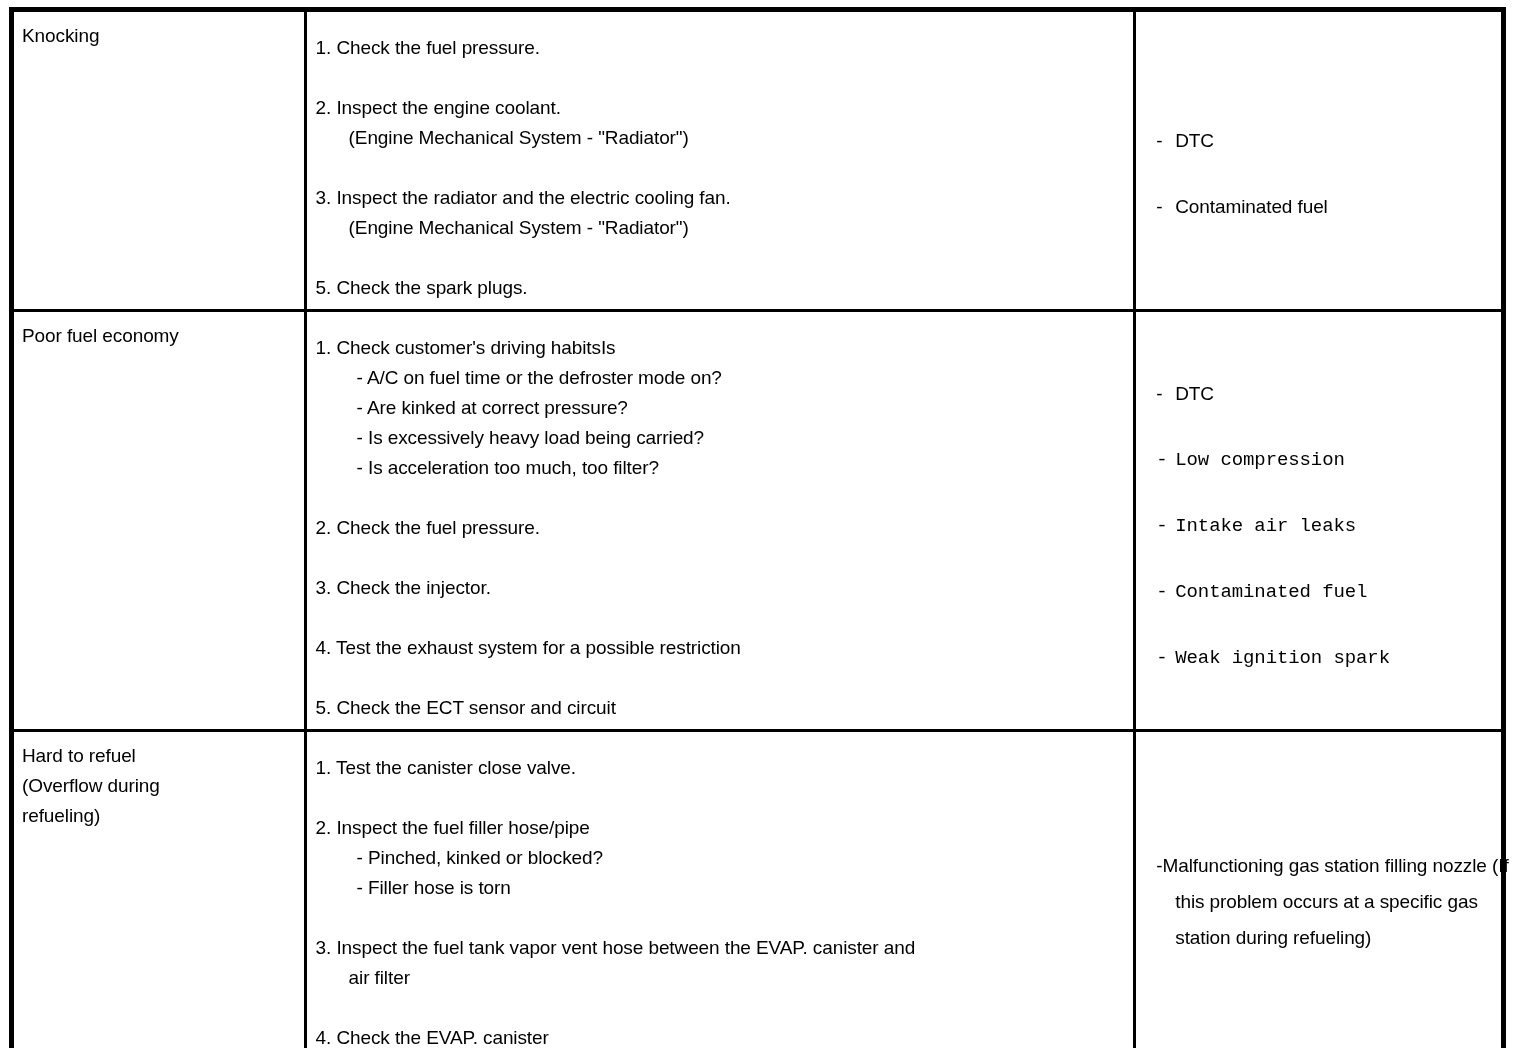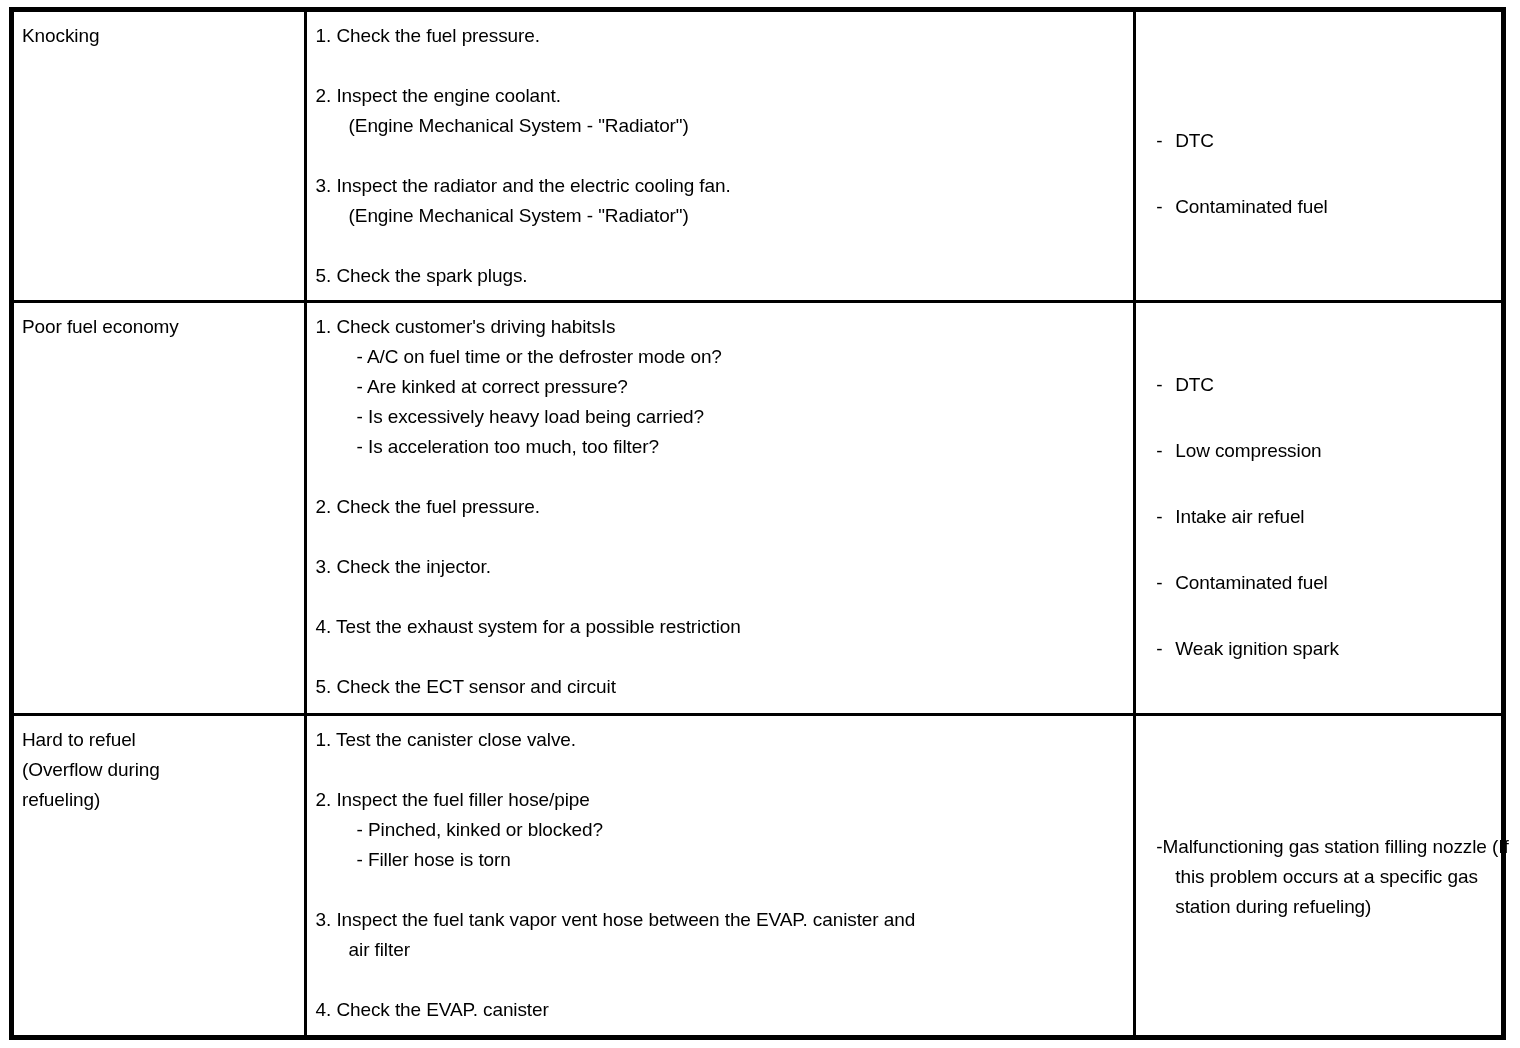"1. Check the fuel pressure." .proc { margin-top: none -> 12px }
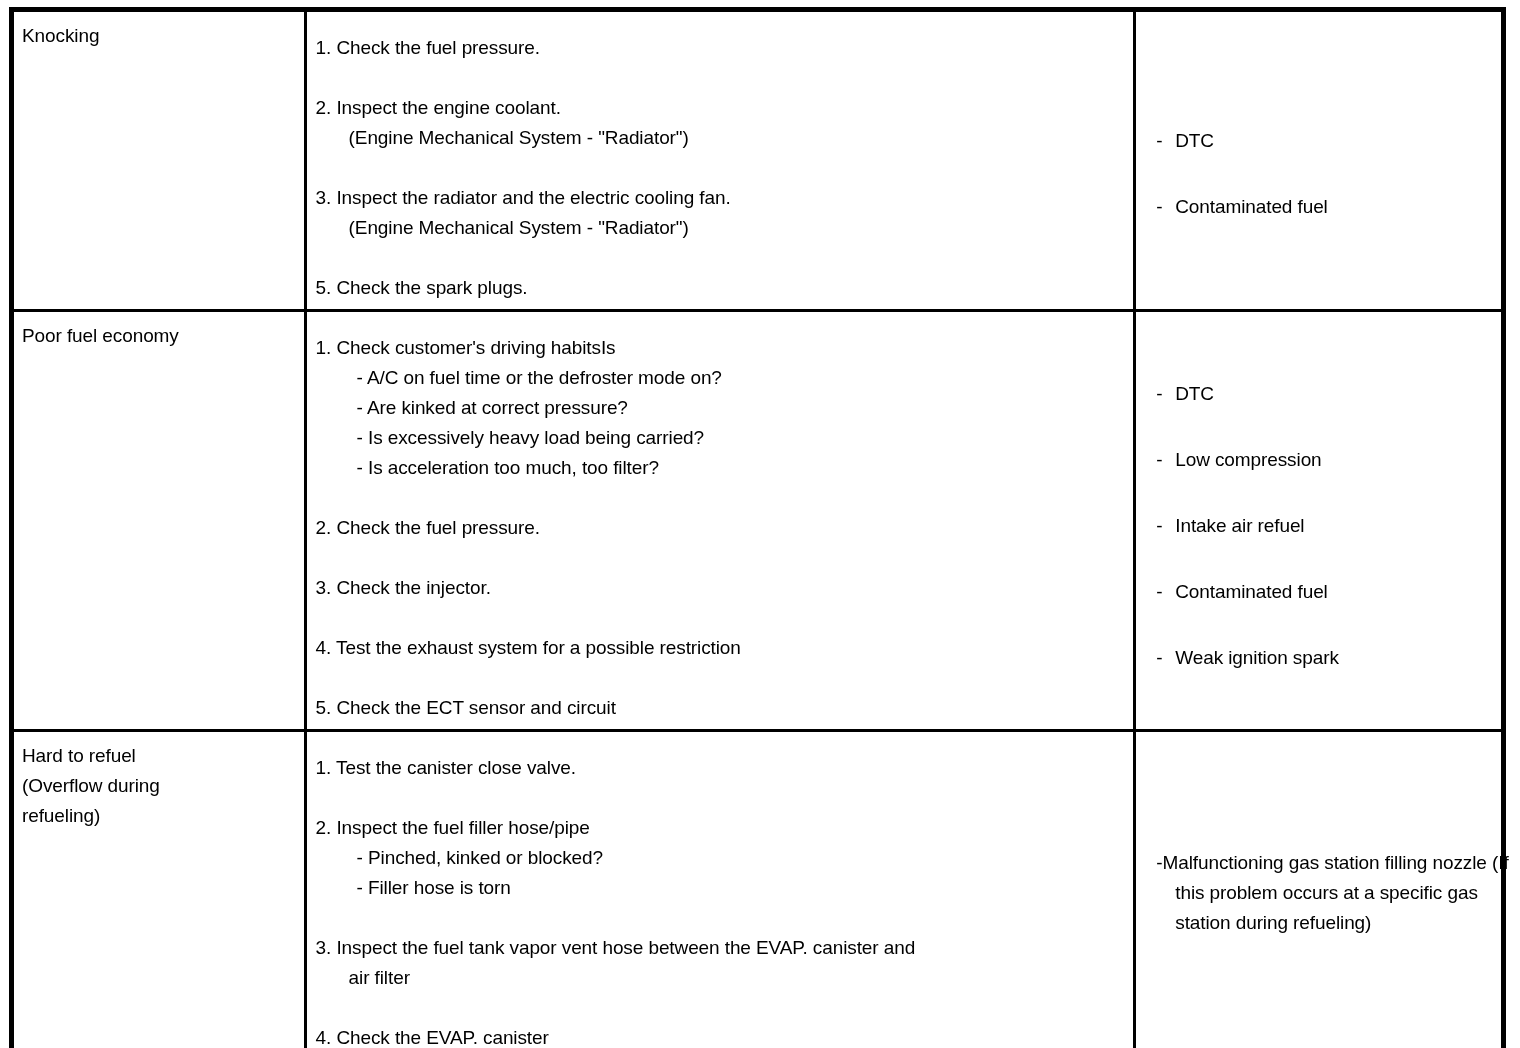"- Low compression" .cause-r2 .cause-item + .cause-item { font-family: none -> Liberation Mono, monospace }
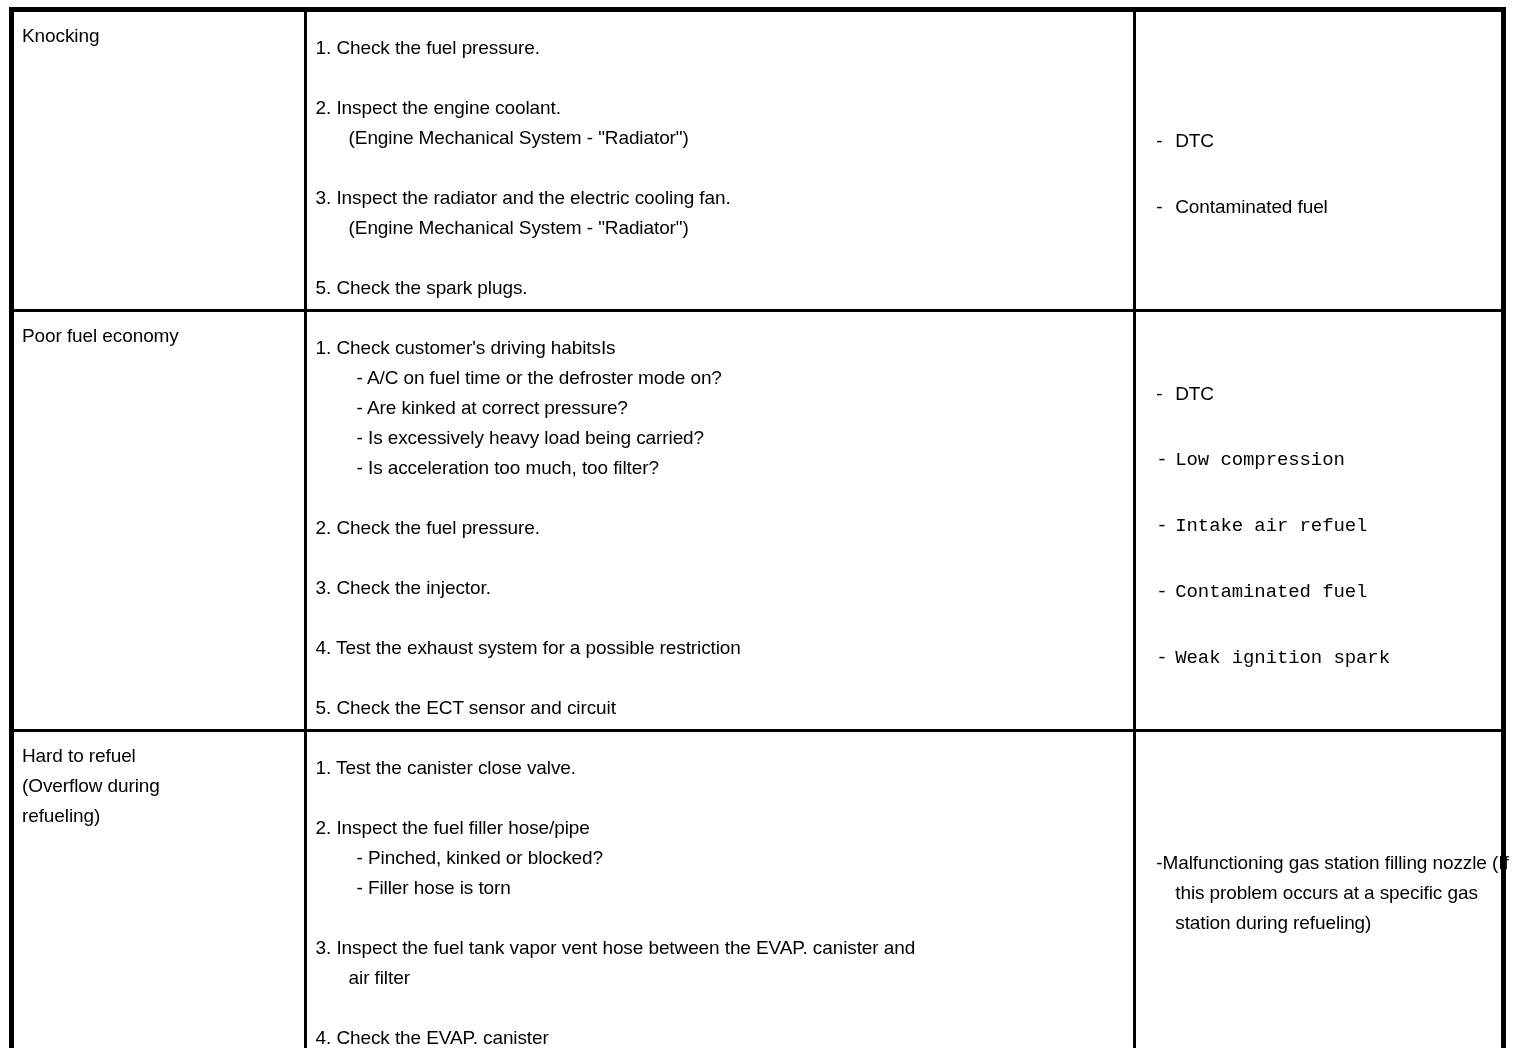"Intake air refuel" span { text: refuel -> leaks }
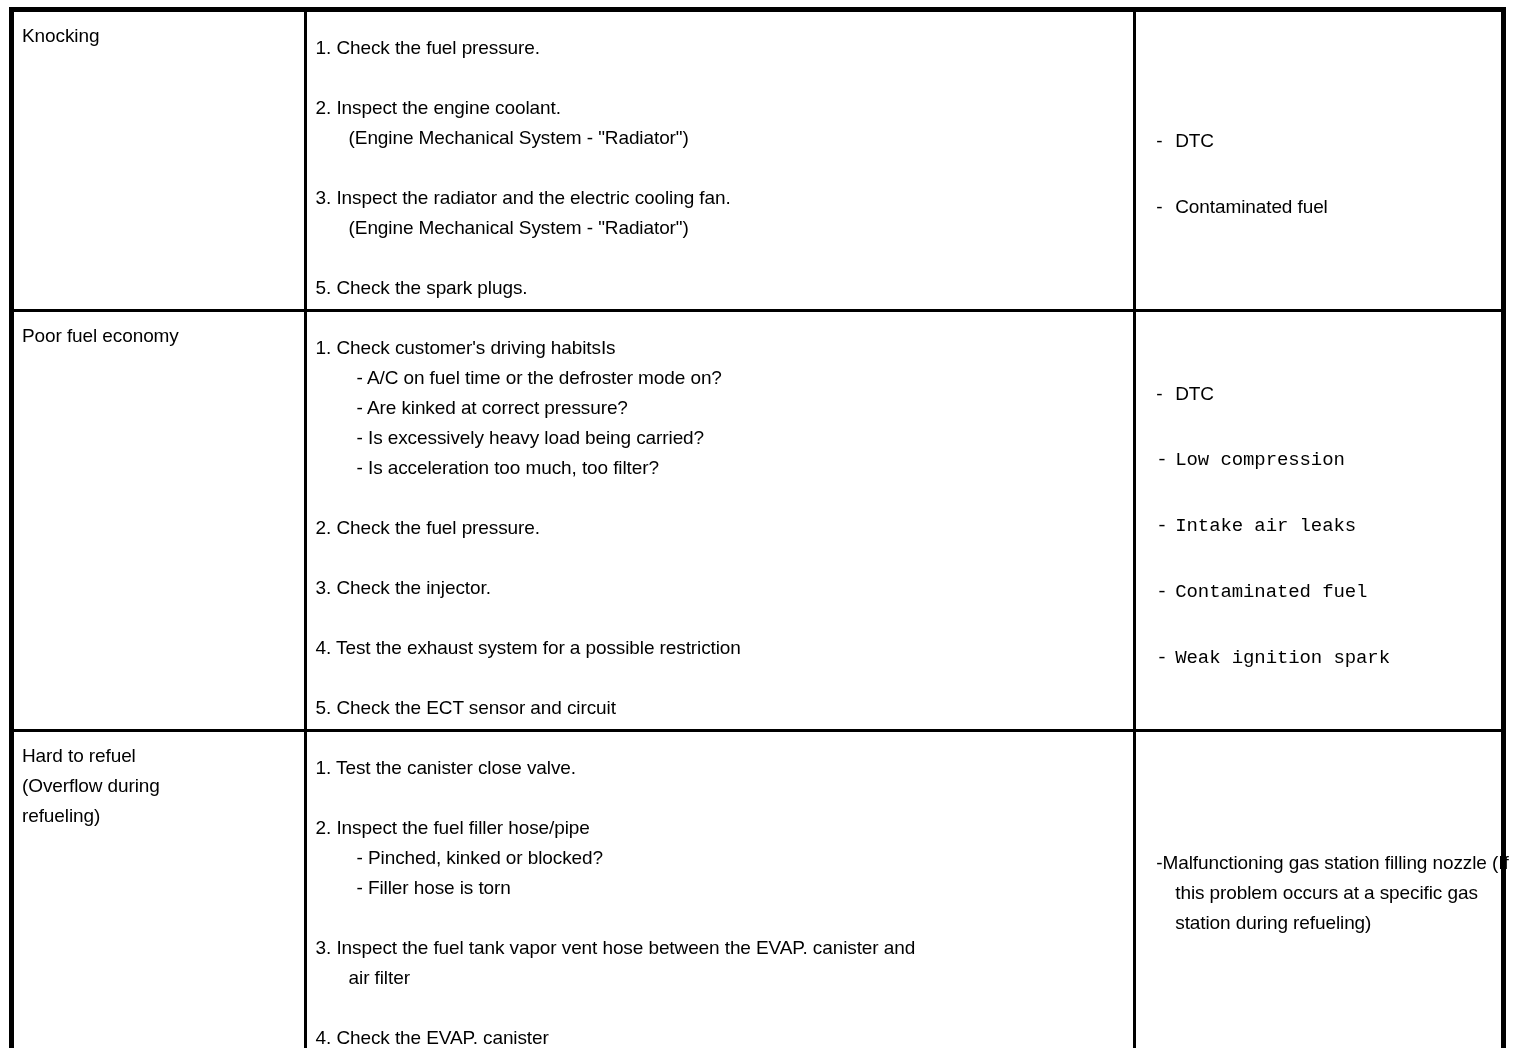"-Malfunctioning gas station filling" .cause-wrap { line-height: 30px -> 36px }
